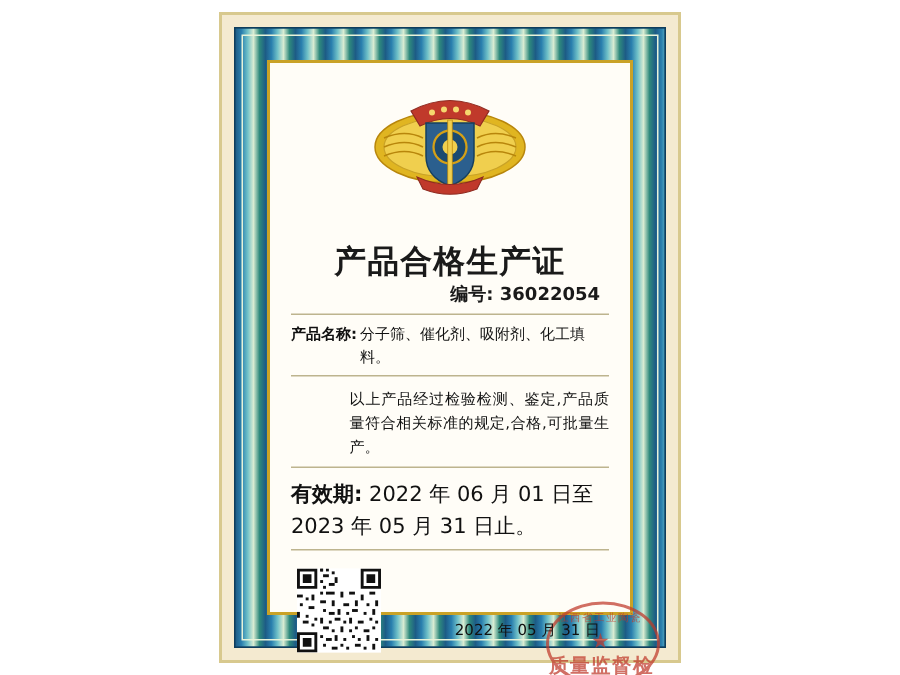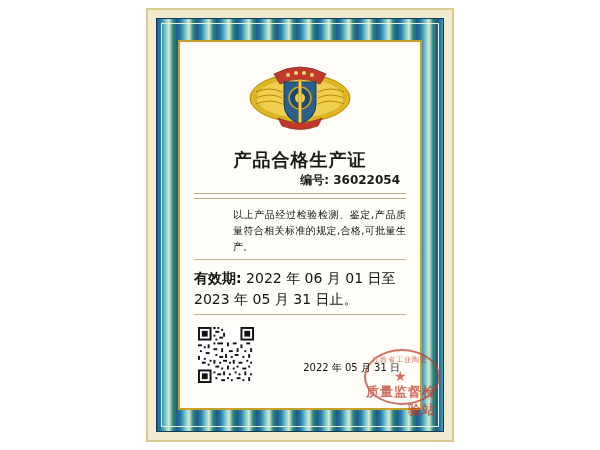"产品合格生产证" .cert-title { font-size: 18px -> 21px; margin-top: 8px -> 20px }
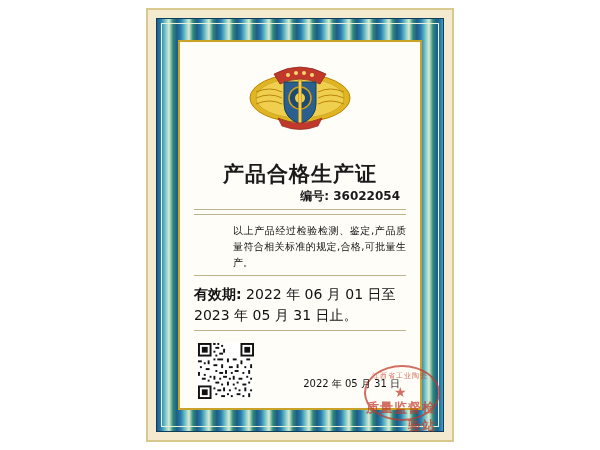"产品名称:" div.field-row { html: none -> <div> <span>产品名称:</span> <span>分子筛、催化剂、吸附剂、化工填料。</span> </div> }
